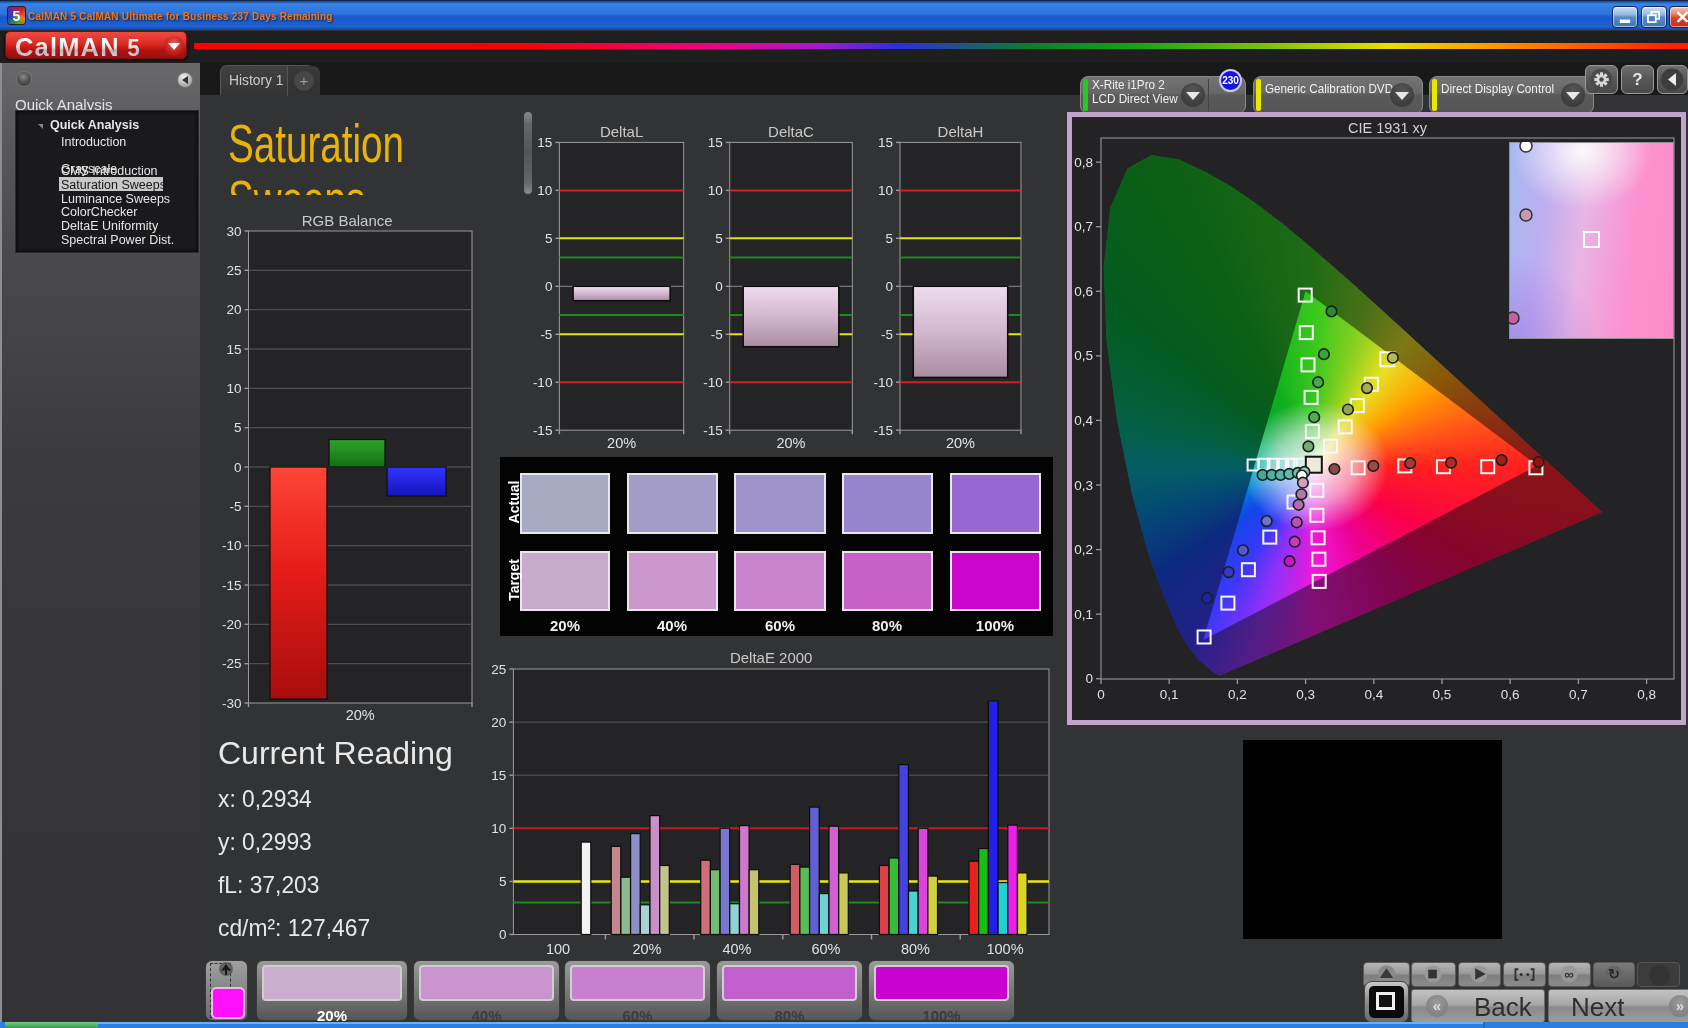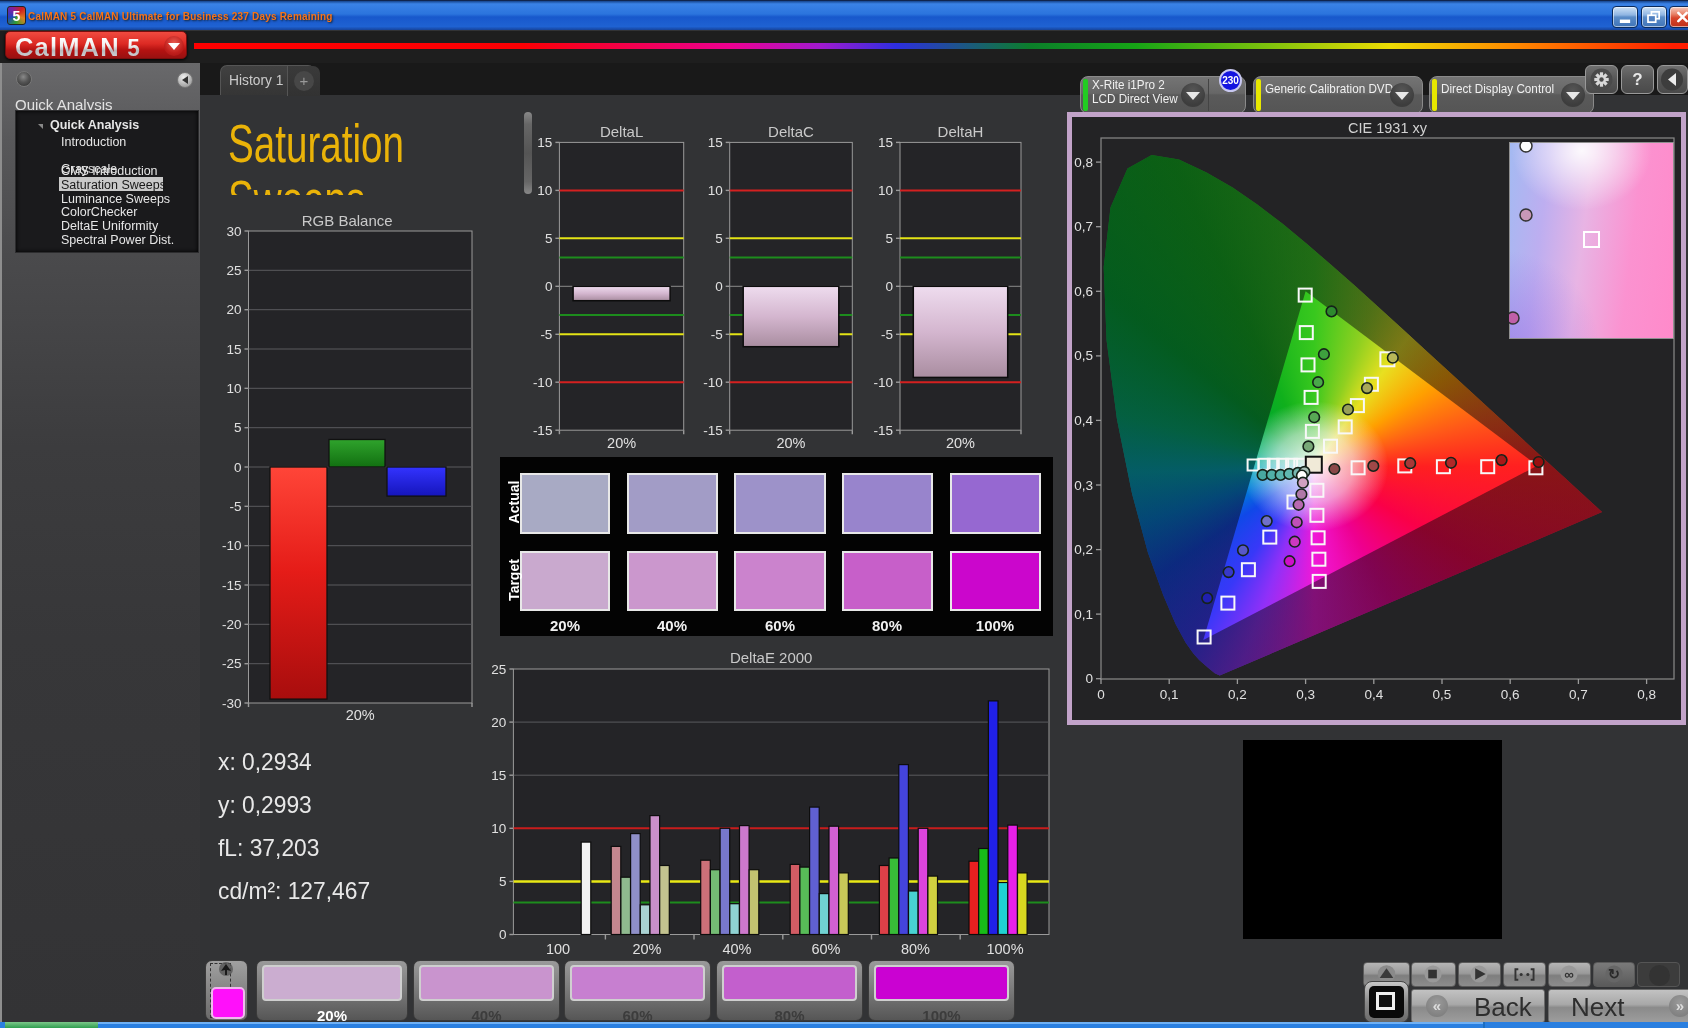"Current Reading" div.h { html: none -> <div>Current Reading</div> }
